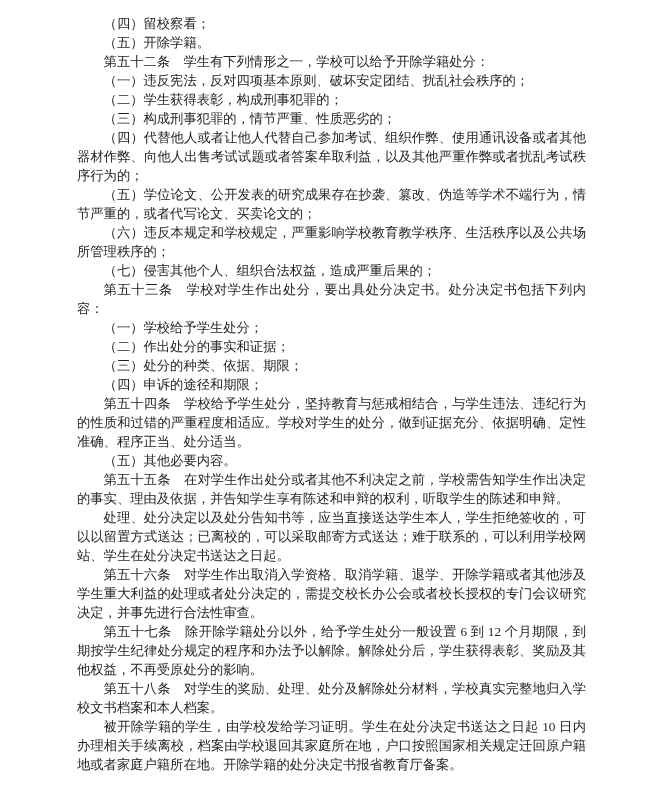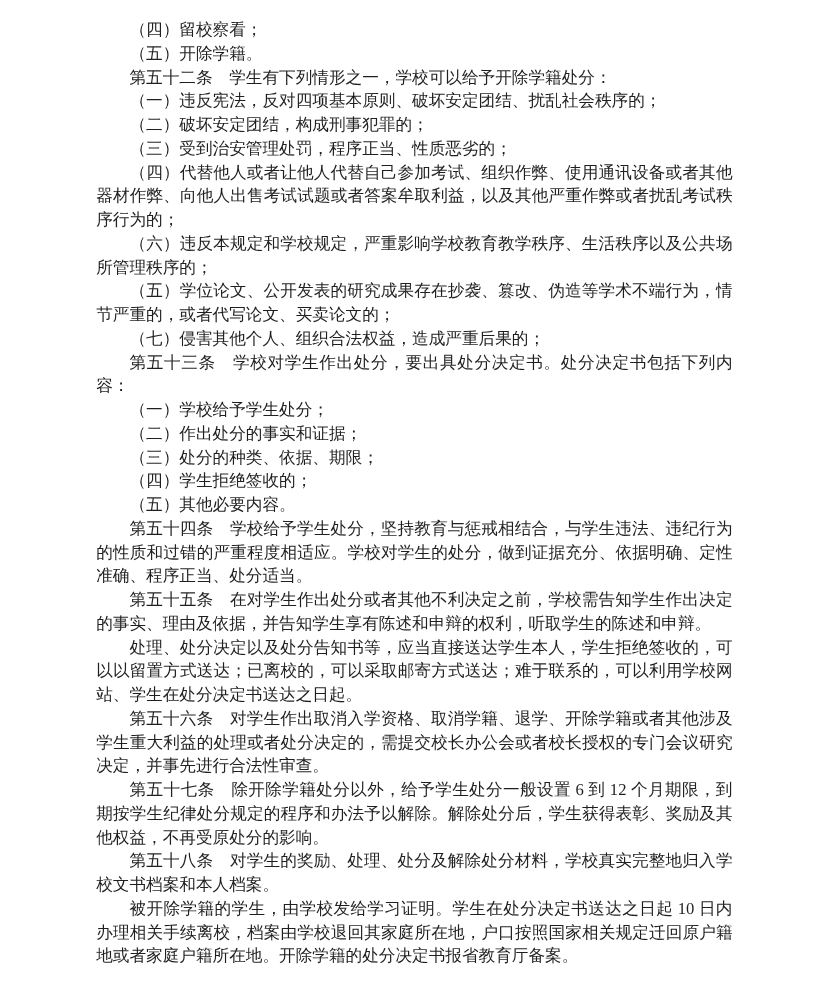"（二）破坏安定团结，构成刑事犯罪的；" p { text: 破坏安定团结 -> 学生获得表彰 }
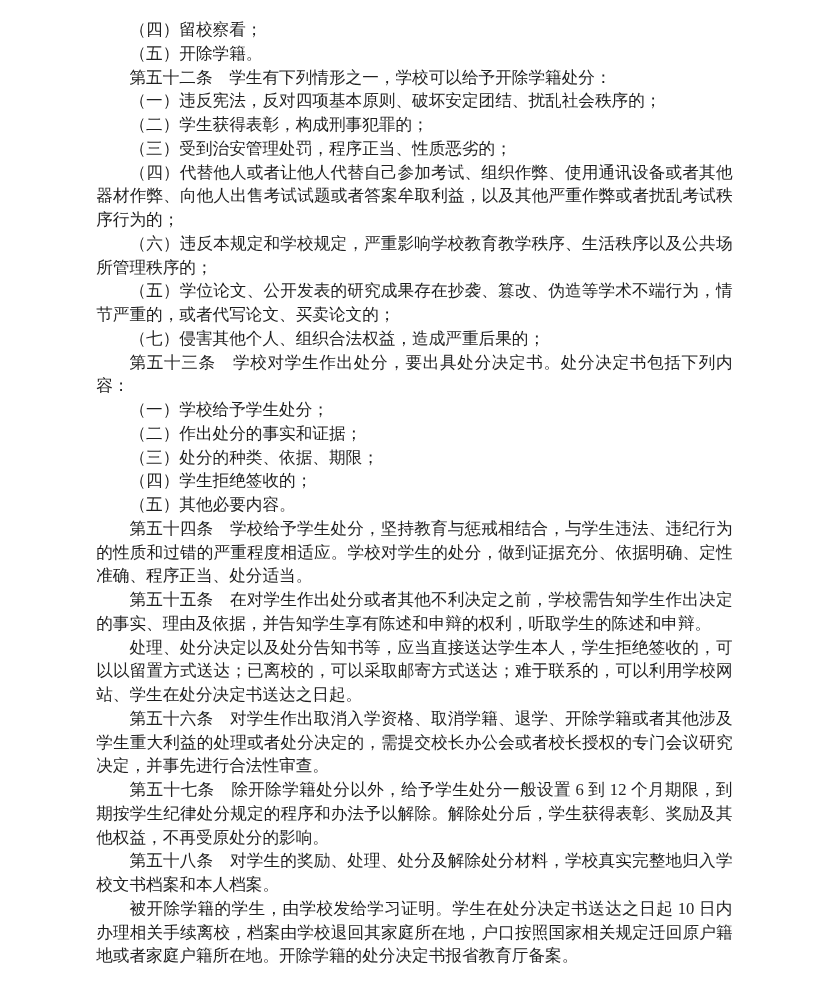"（三）受到治安管理处罚，程序正当、性质恶劣的；" p { text: 受到治安管理处罚，程序正当 -> 构成刑事犯罪的，情节严重 }
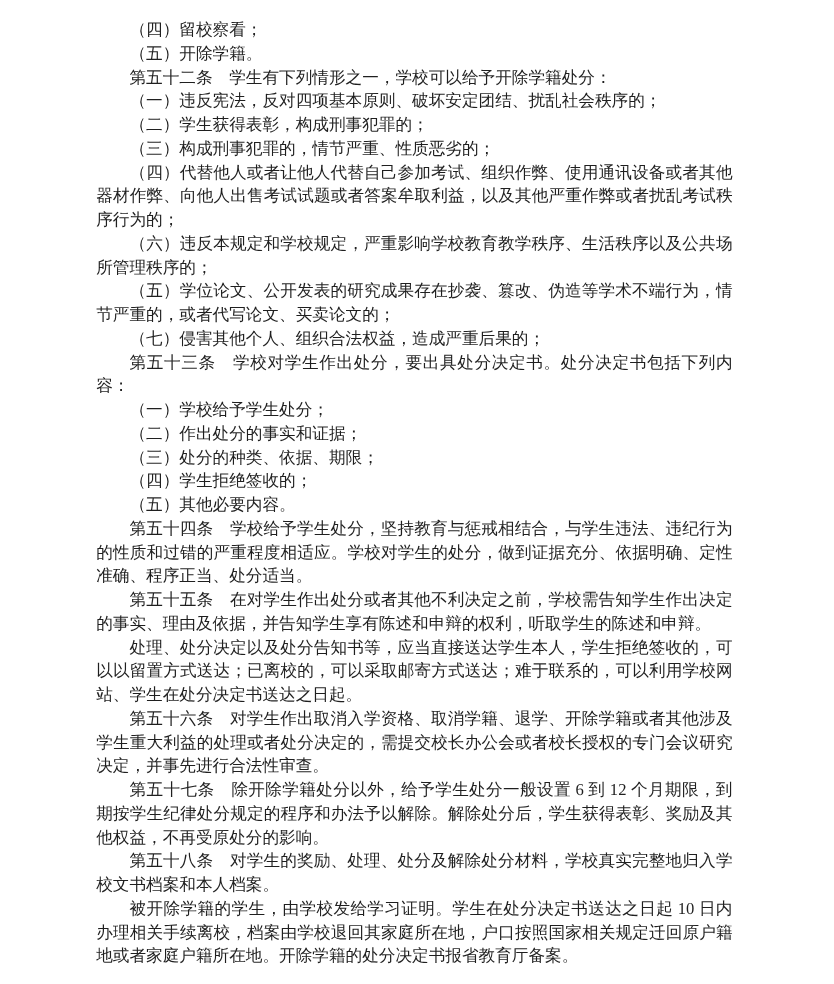"（六）违反本规定和学校规定，严重影响学校教育教学秩序、生活秩序以及公共场所管理秩" p { order: before "（五）学位论文、公开发表的研究成果存在抄袭、篡改、伪造等学术不端行为，情节严重的" -> after "（五）学位论文、公开发表的研究成果存在抄袭、篡改、伪造等学术不端行为，情节严重的" }
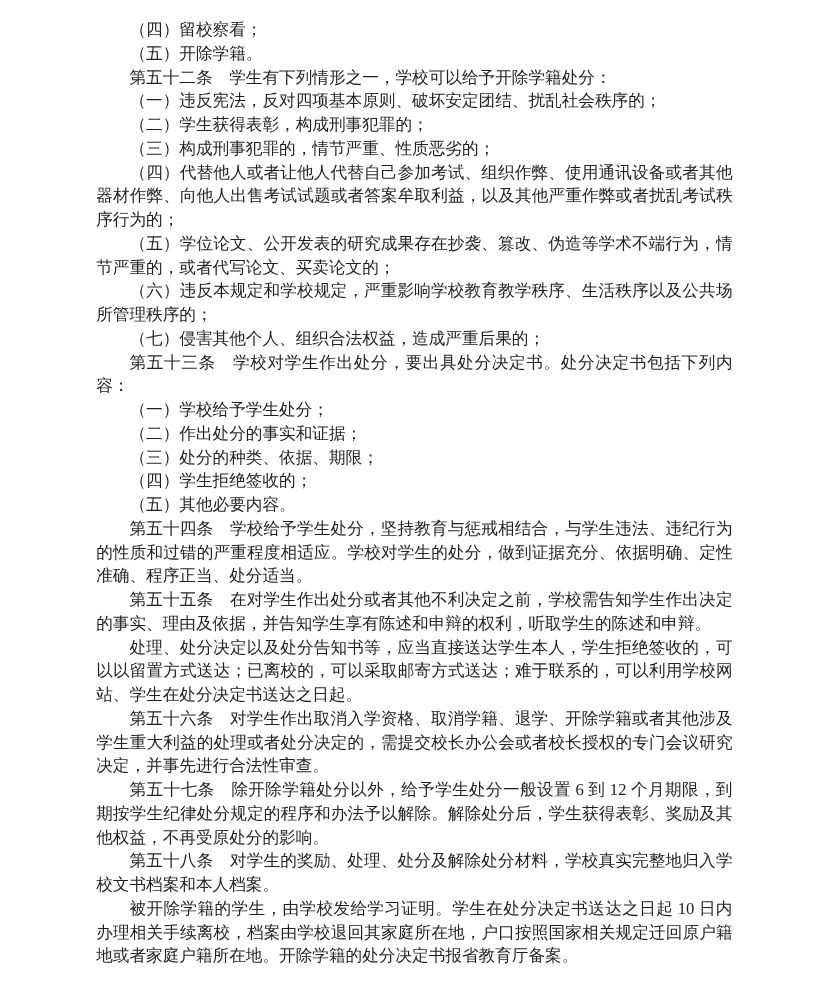"（四）学生拒绝签收的；" p { text: 学生拒绝签收的 -> 申诉的途径和期限 }
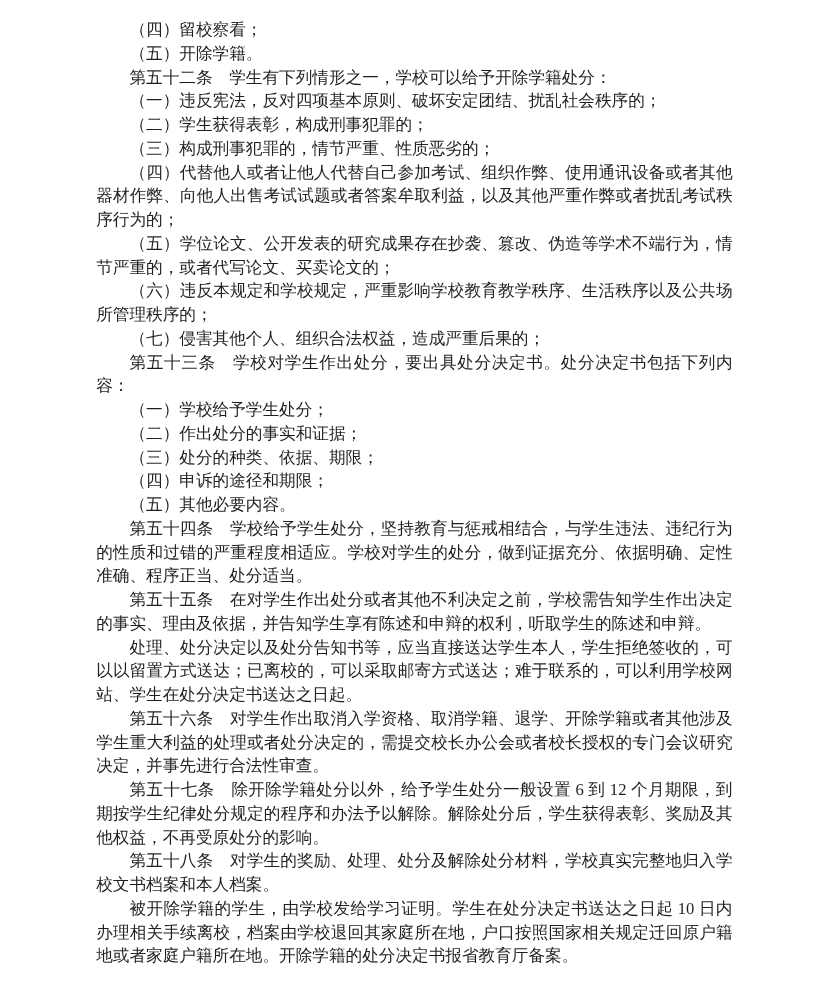"（五）其他必要内容。" p { order: before "第五十四条" -> after "第五十四条" }
